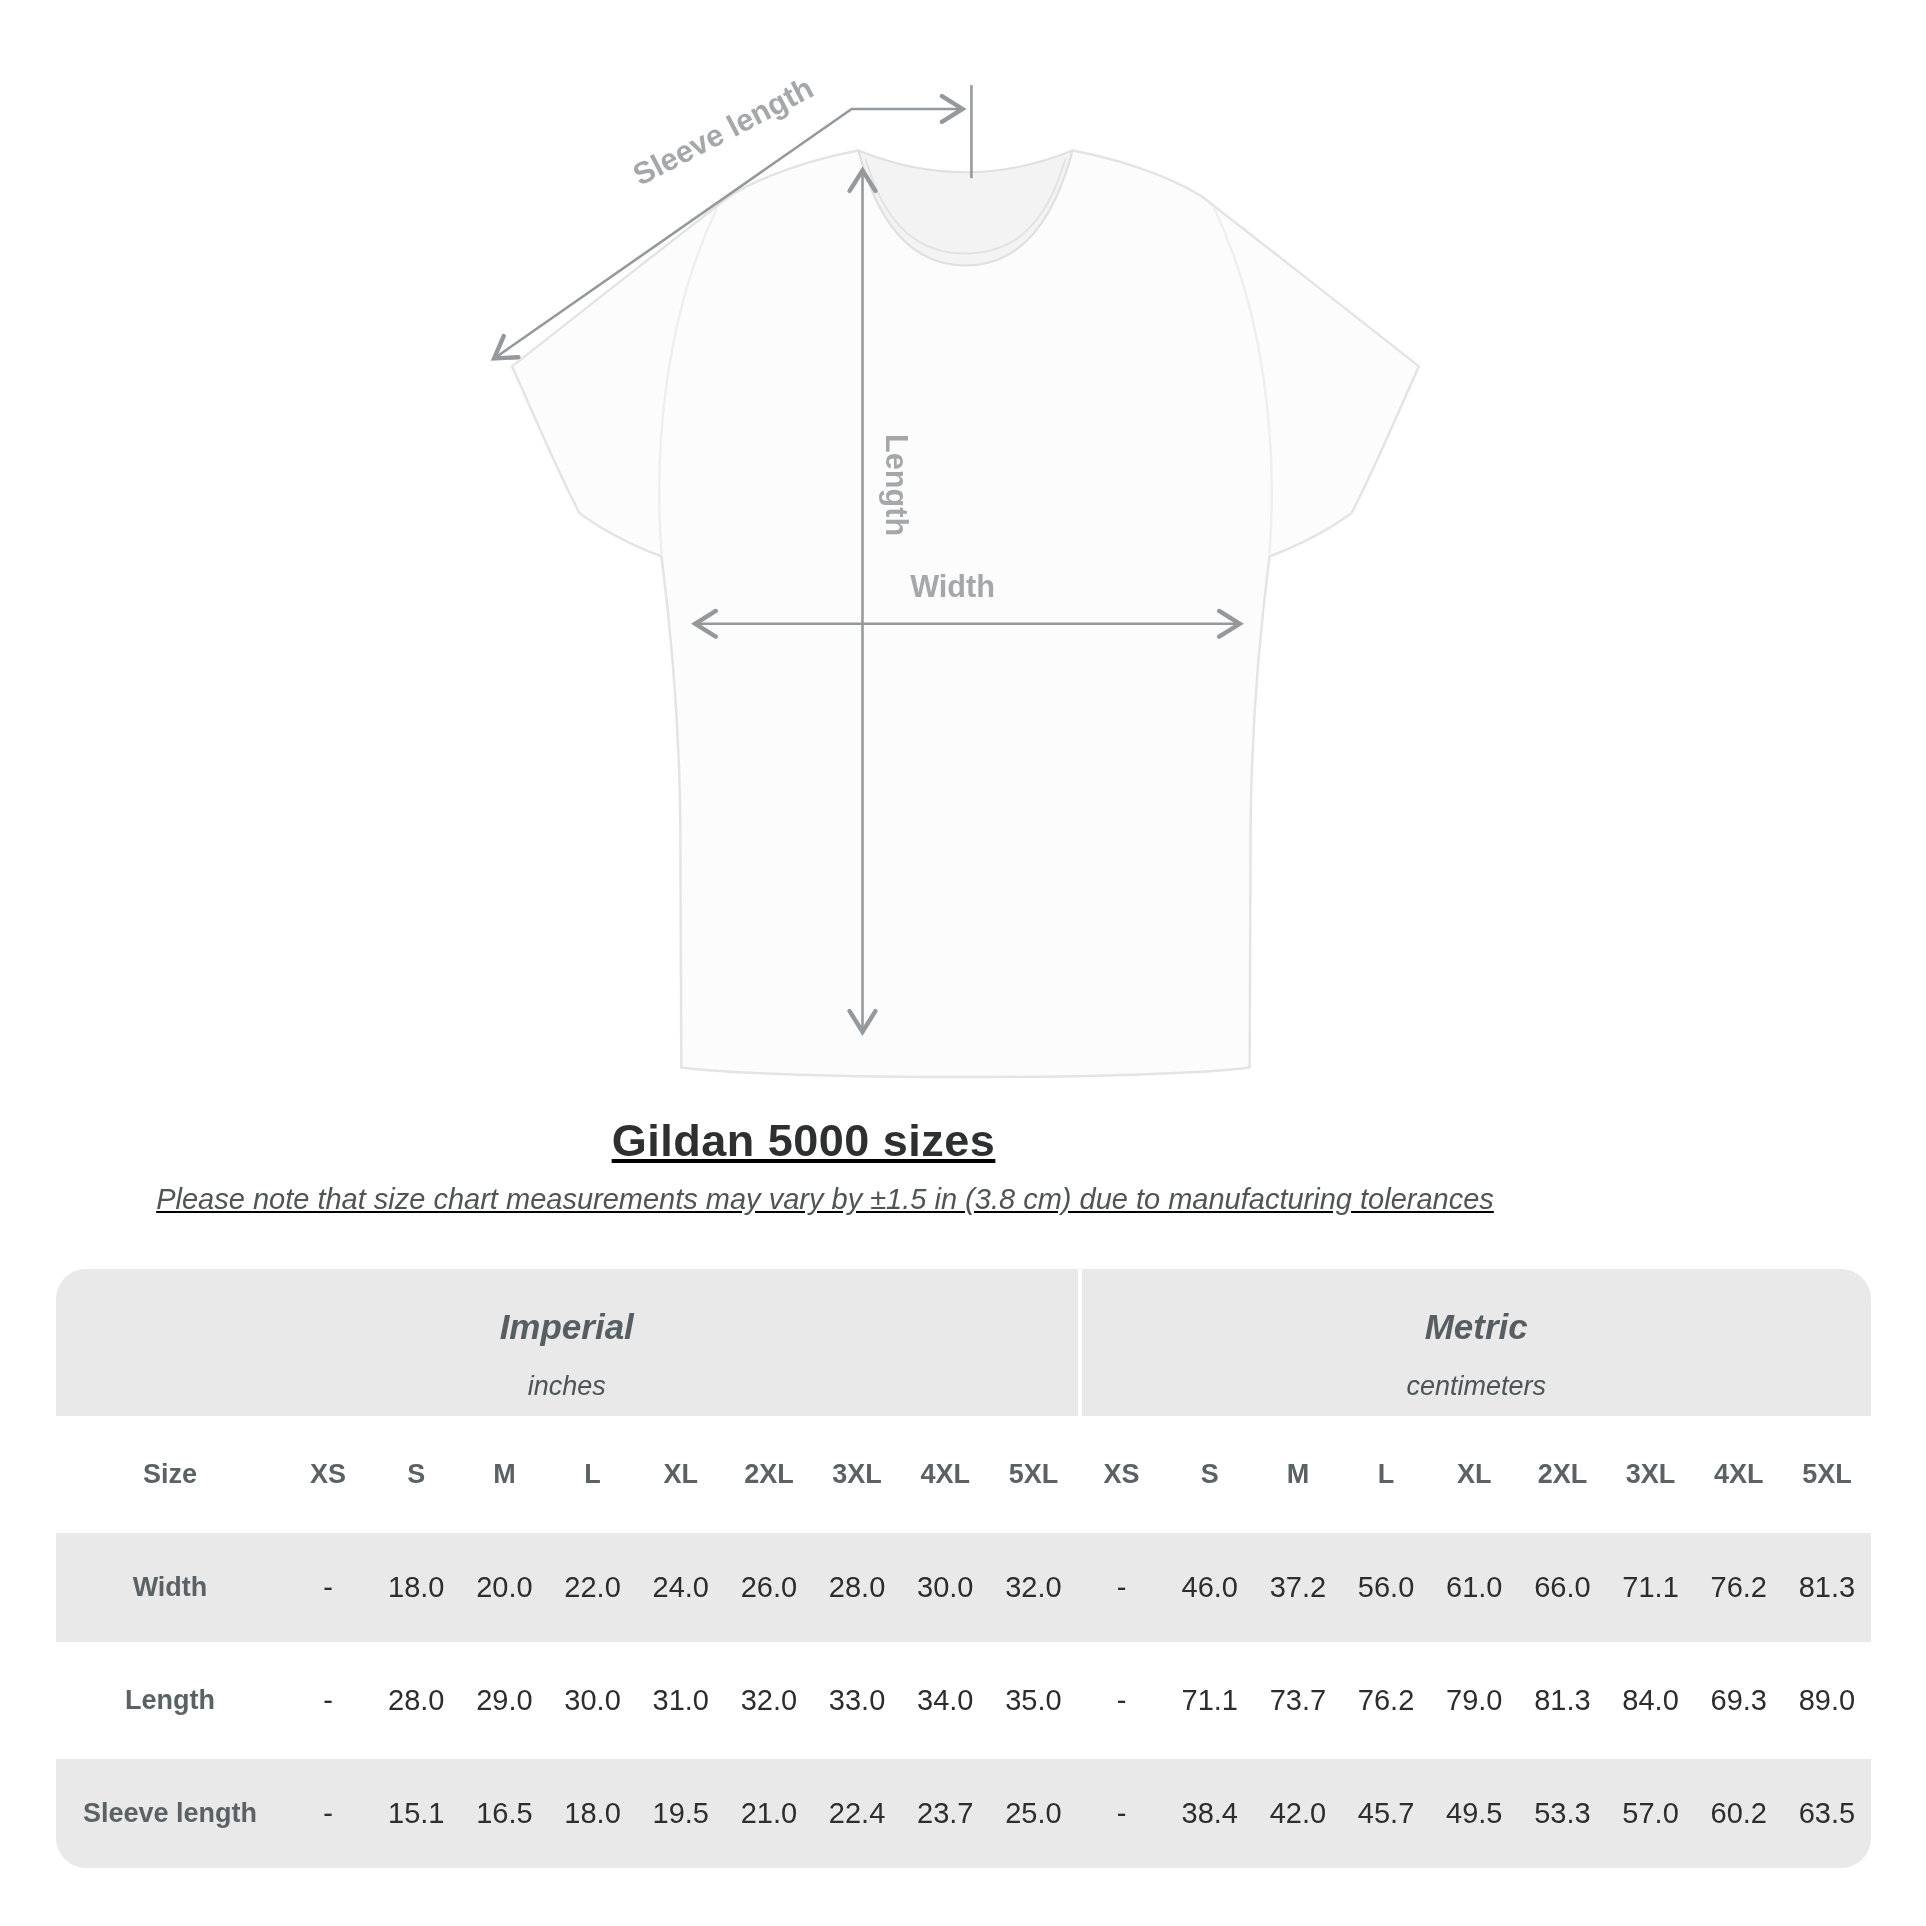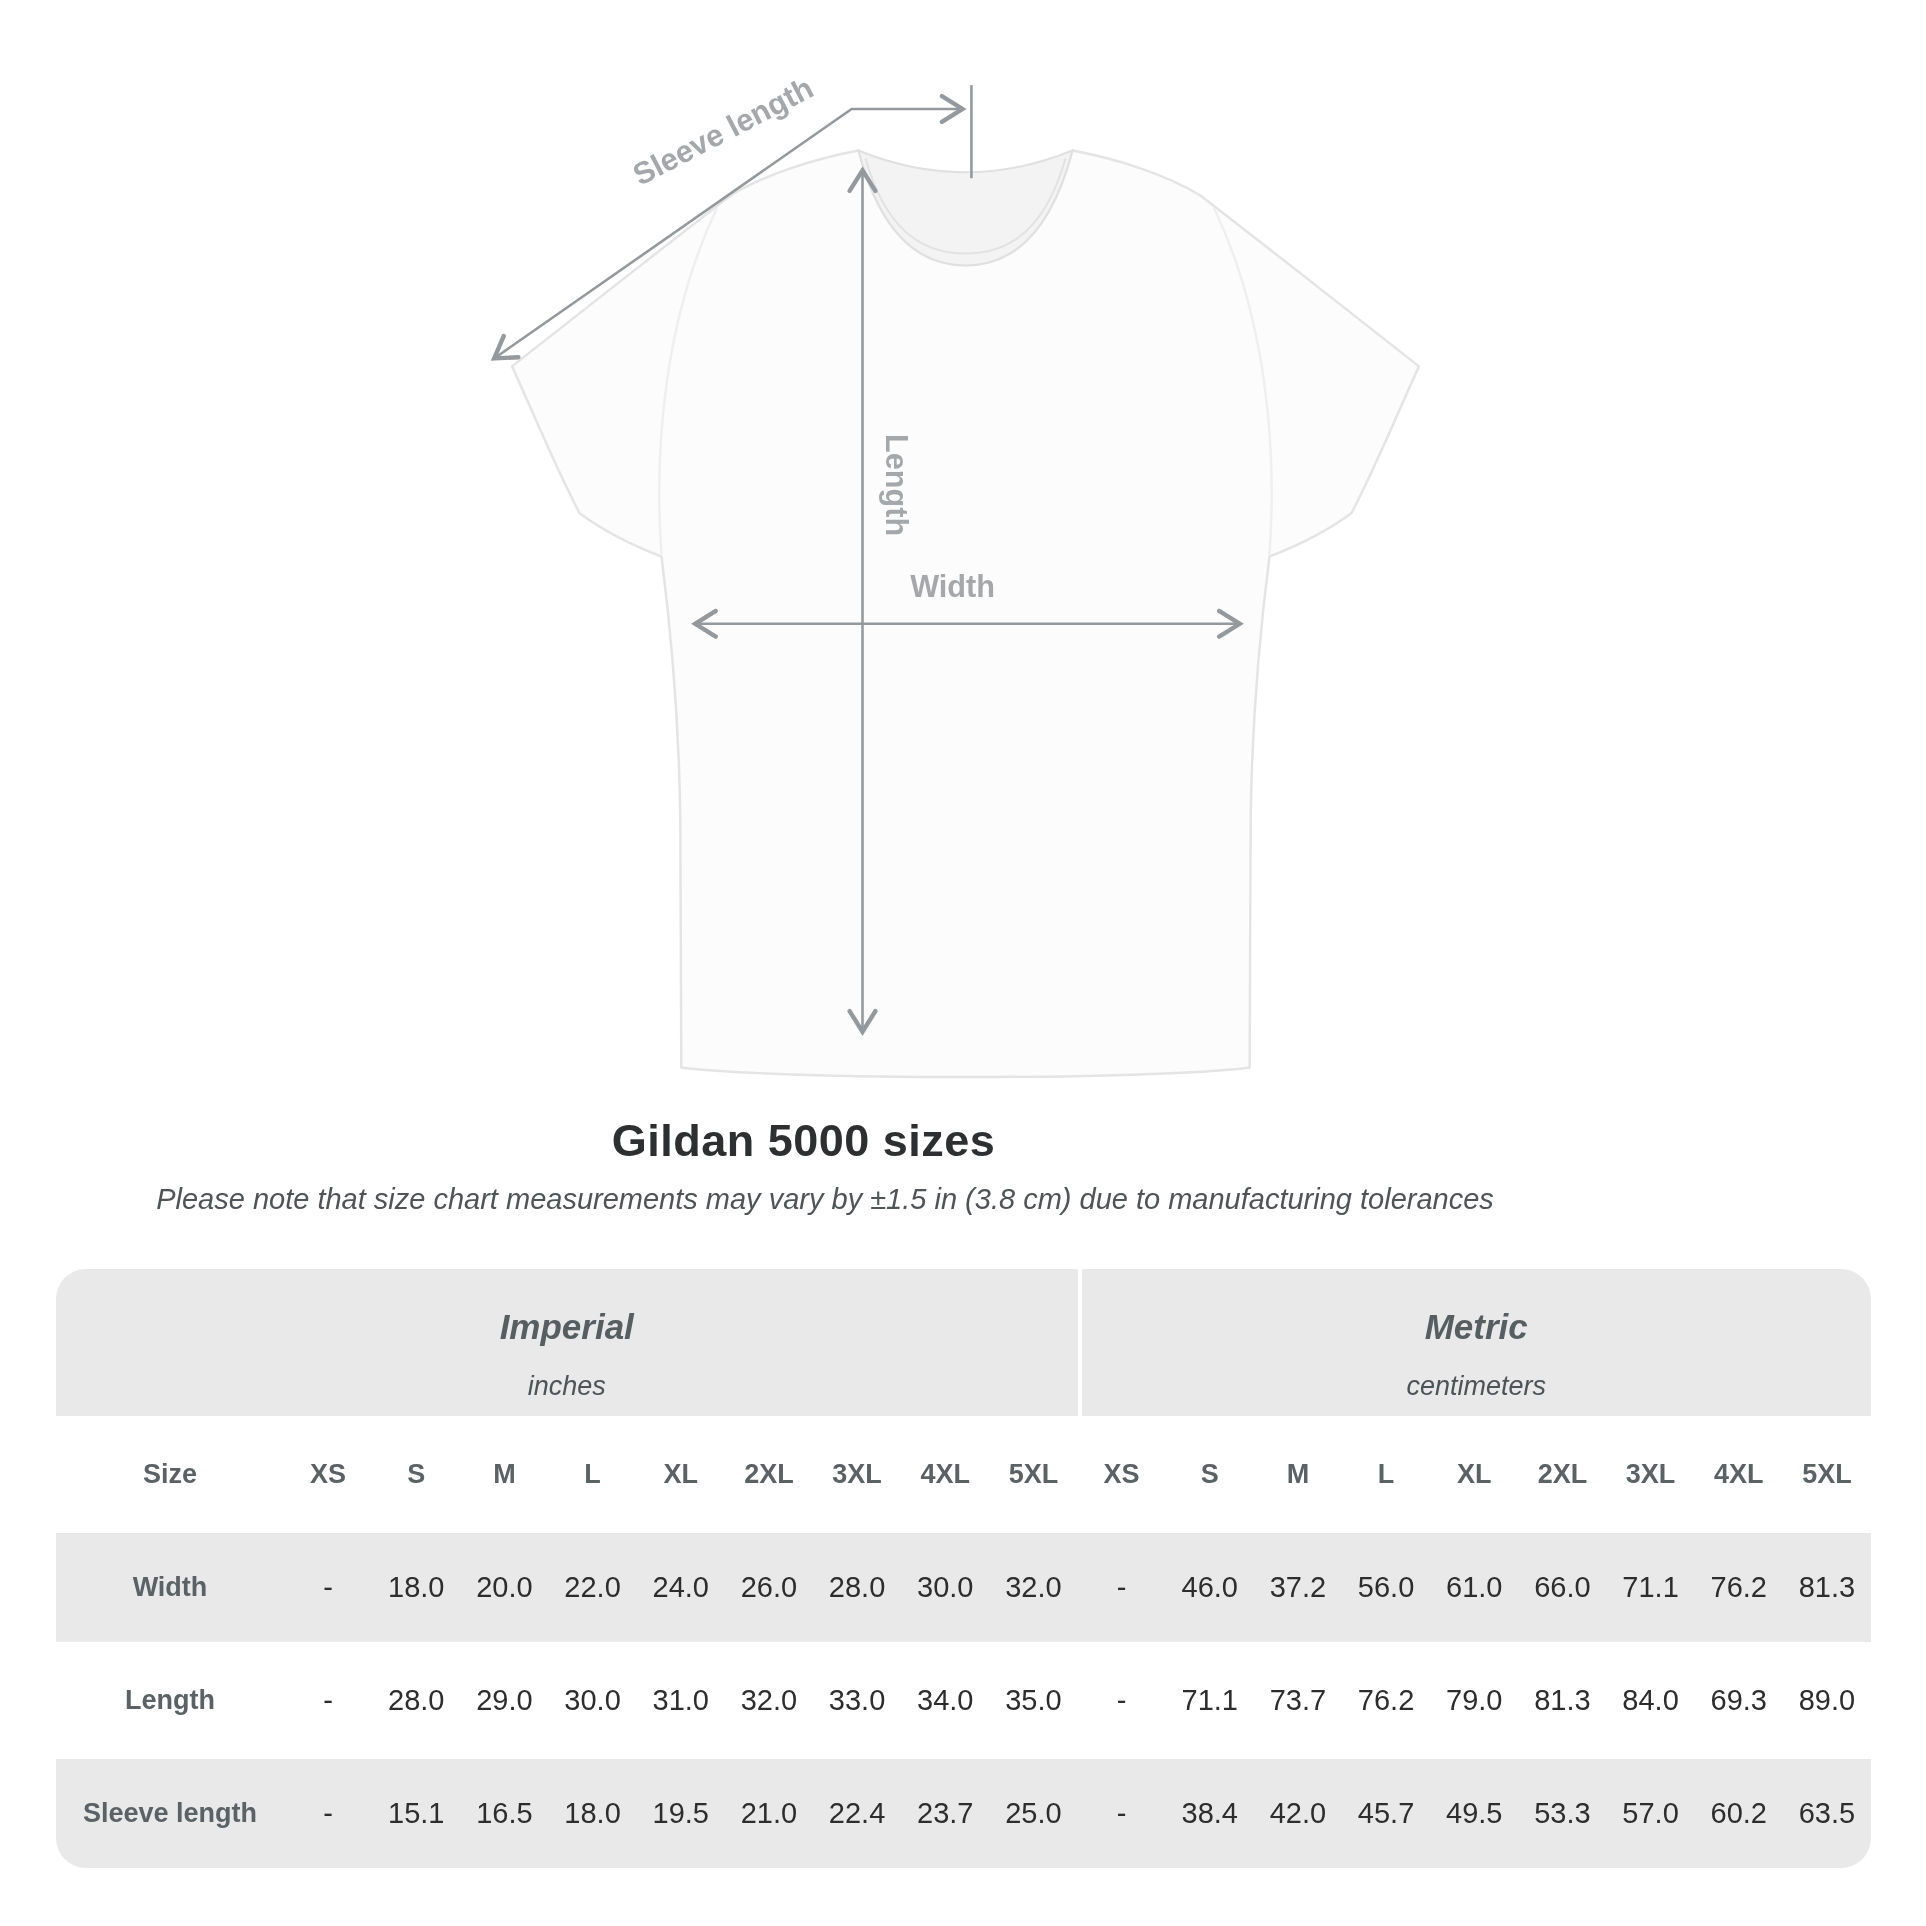"Gildan 5000 sizes" .title-block { text-decoration: none -> underline }
